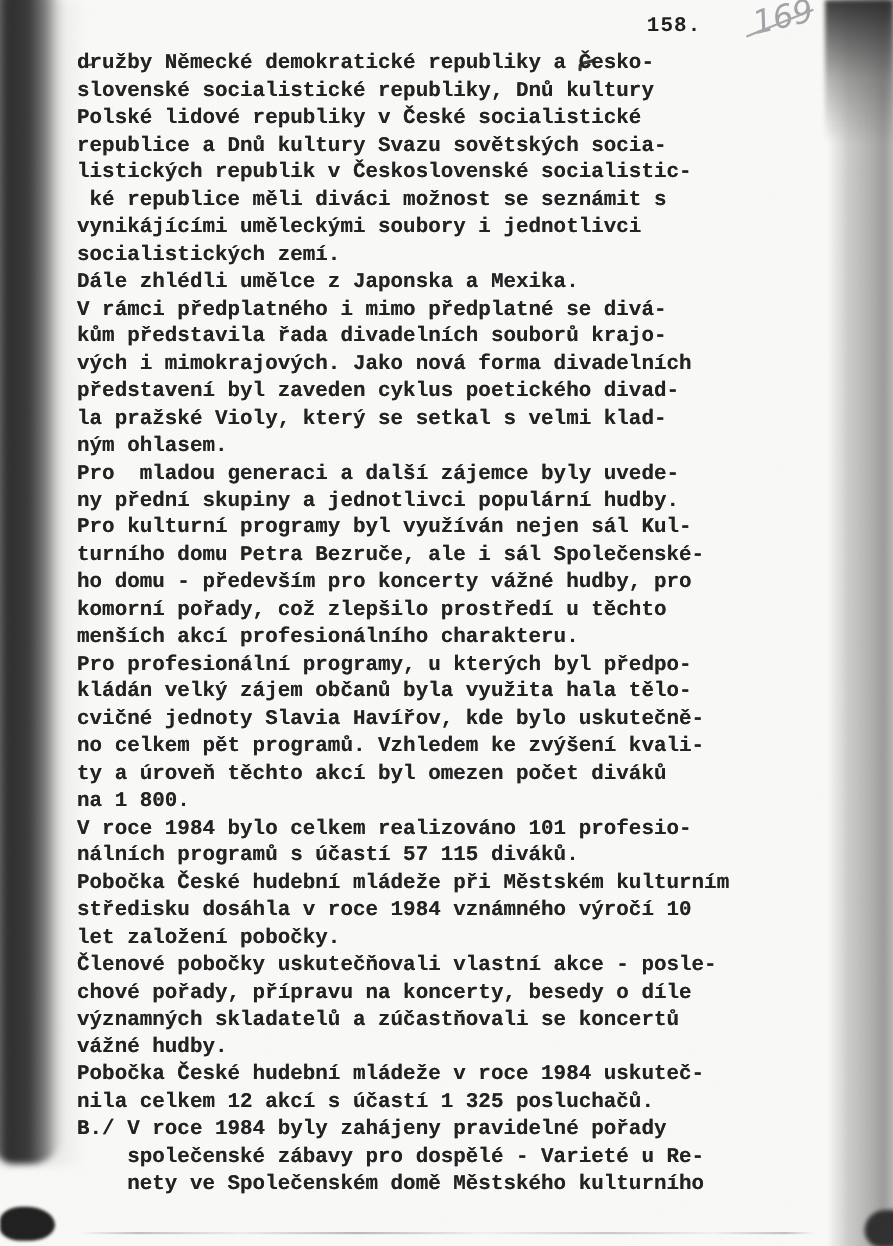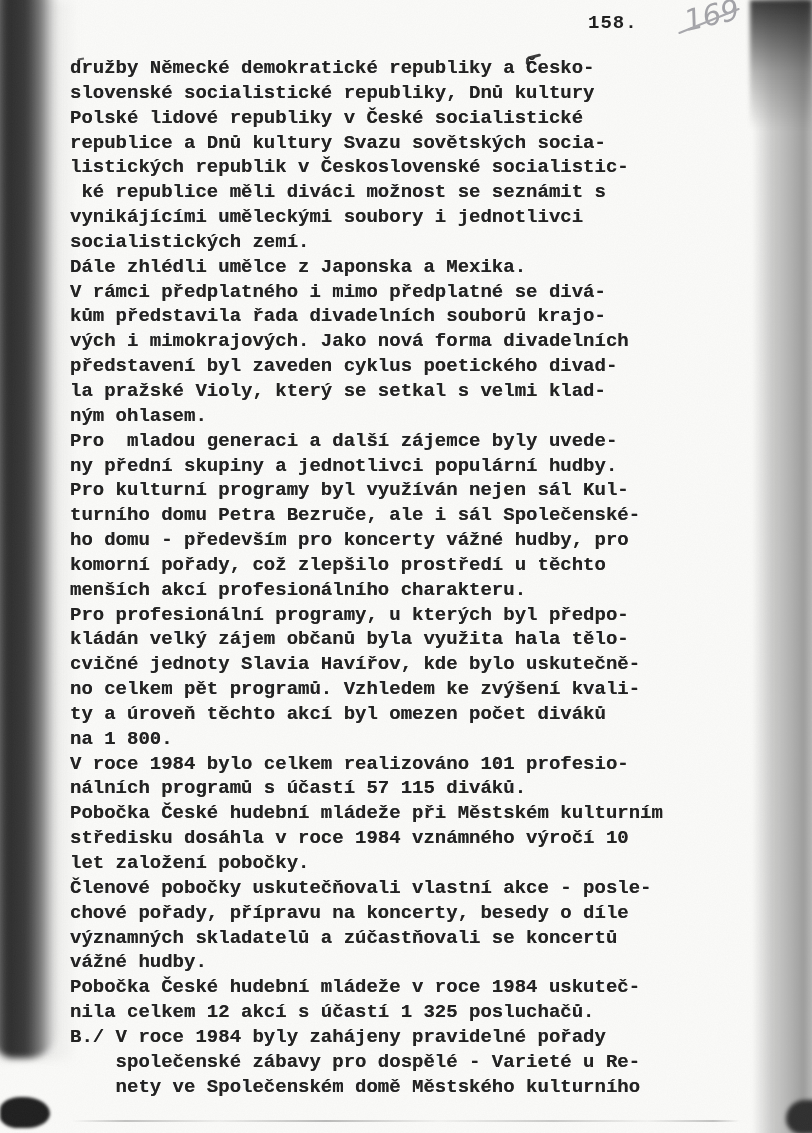"družby Německé demokratické republiky a" .text-block { top: 56px -> 45px }
